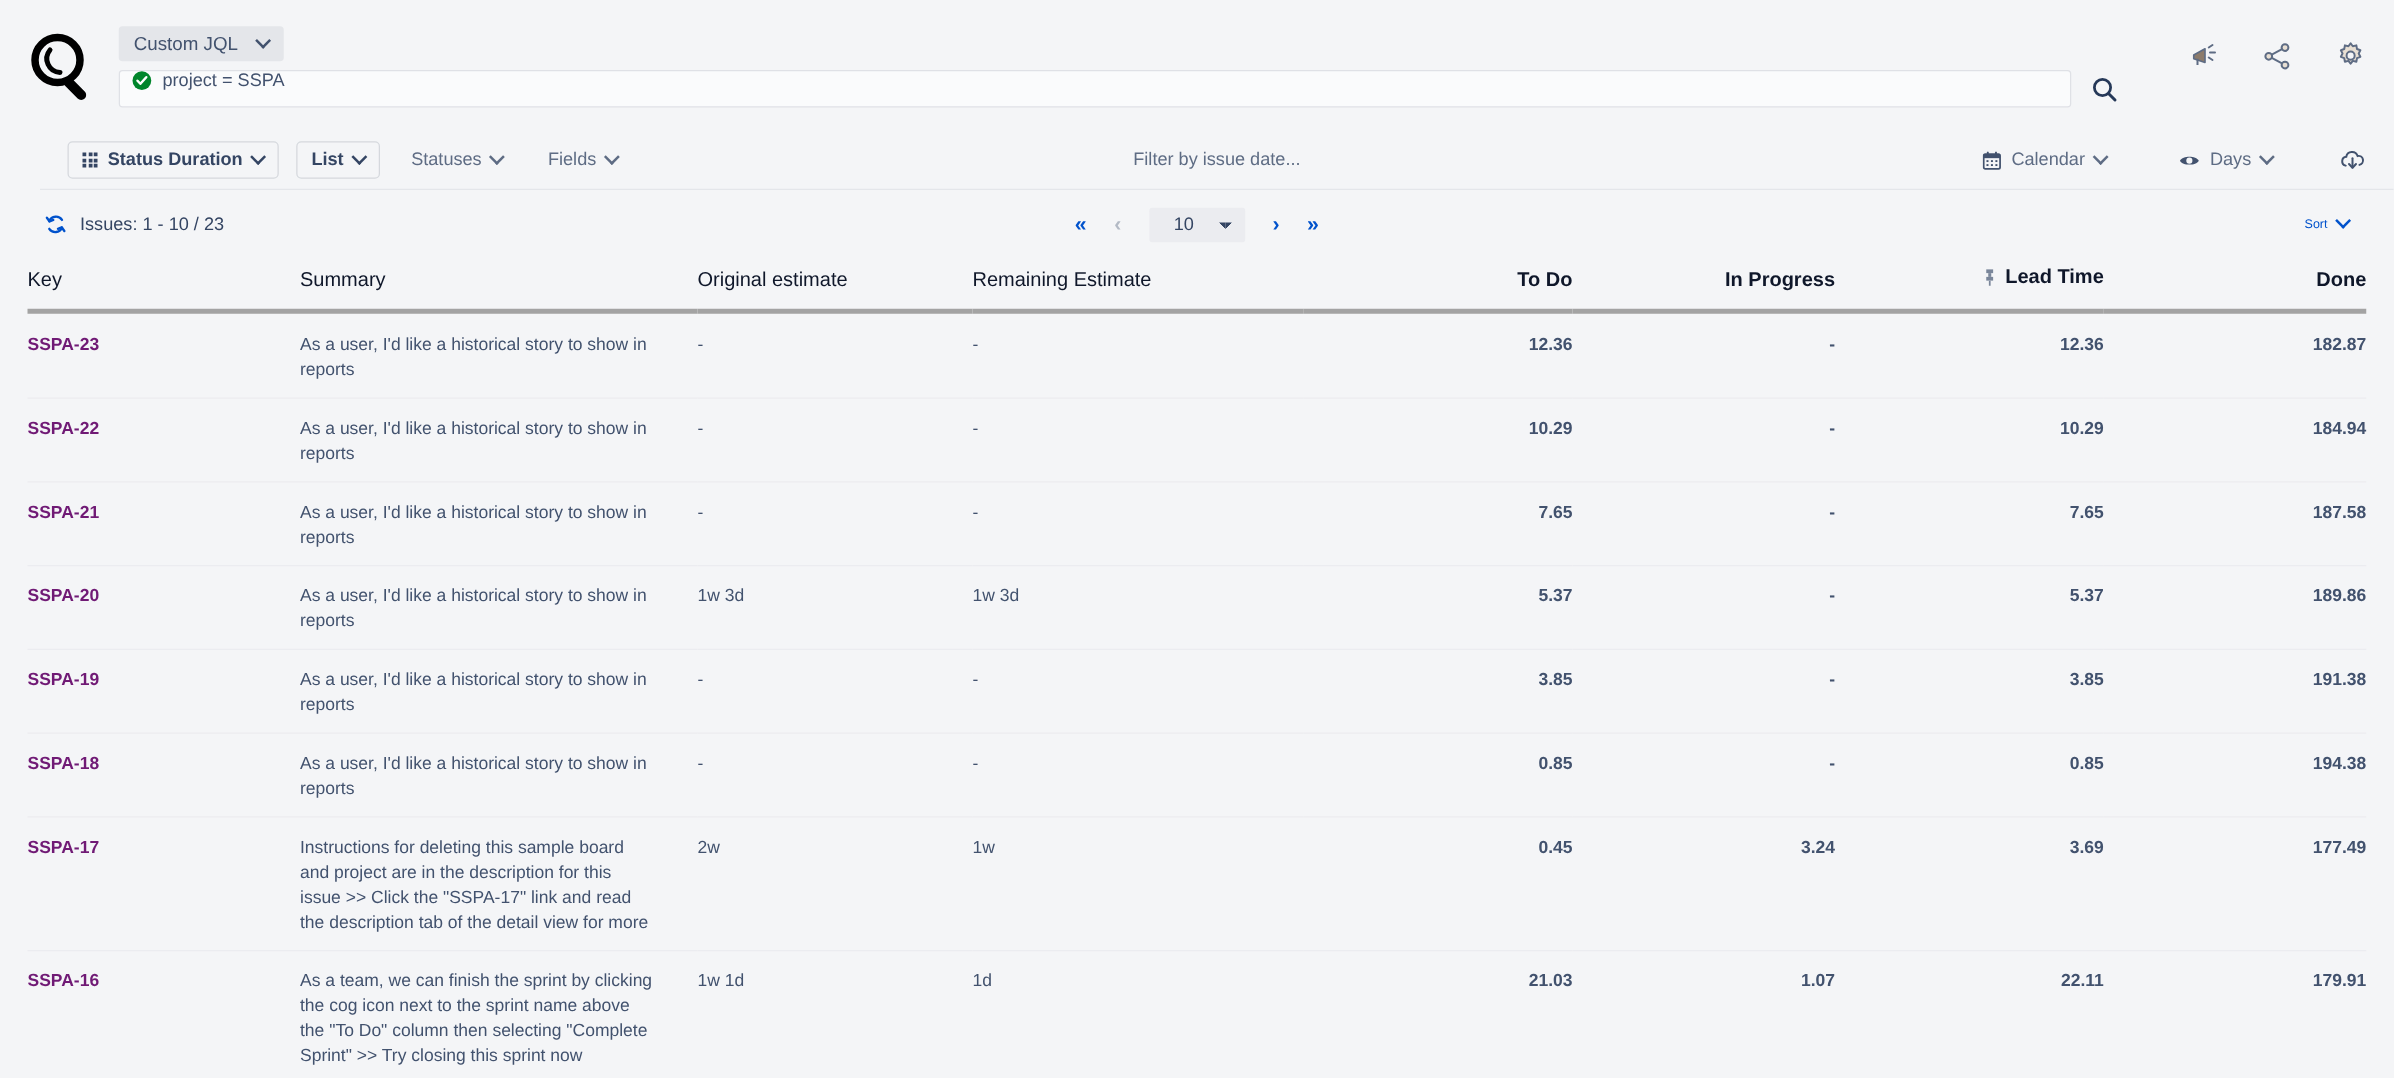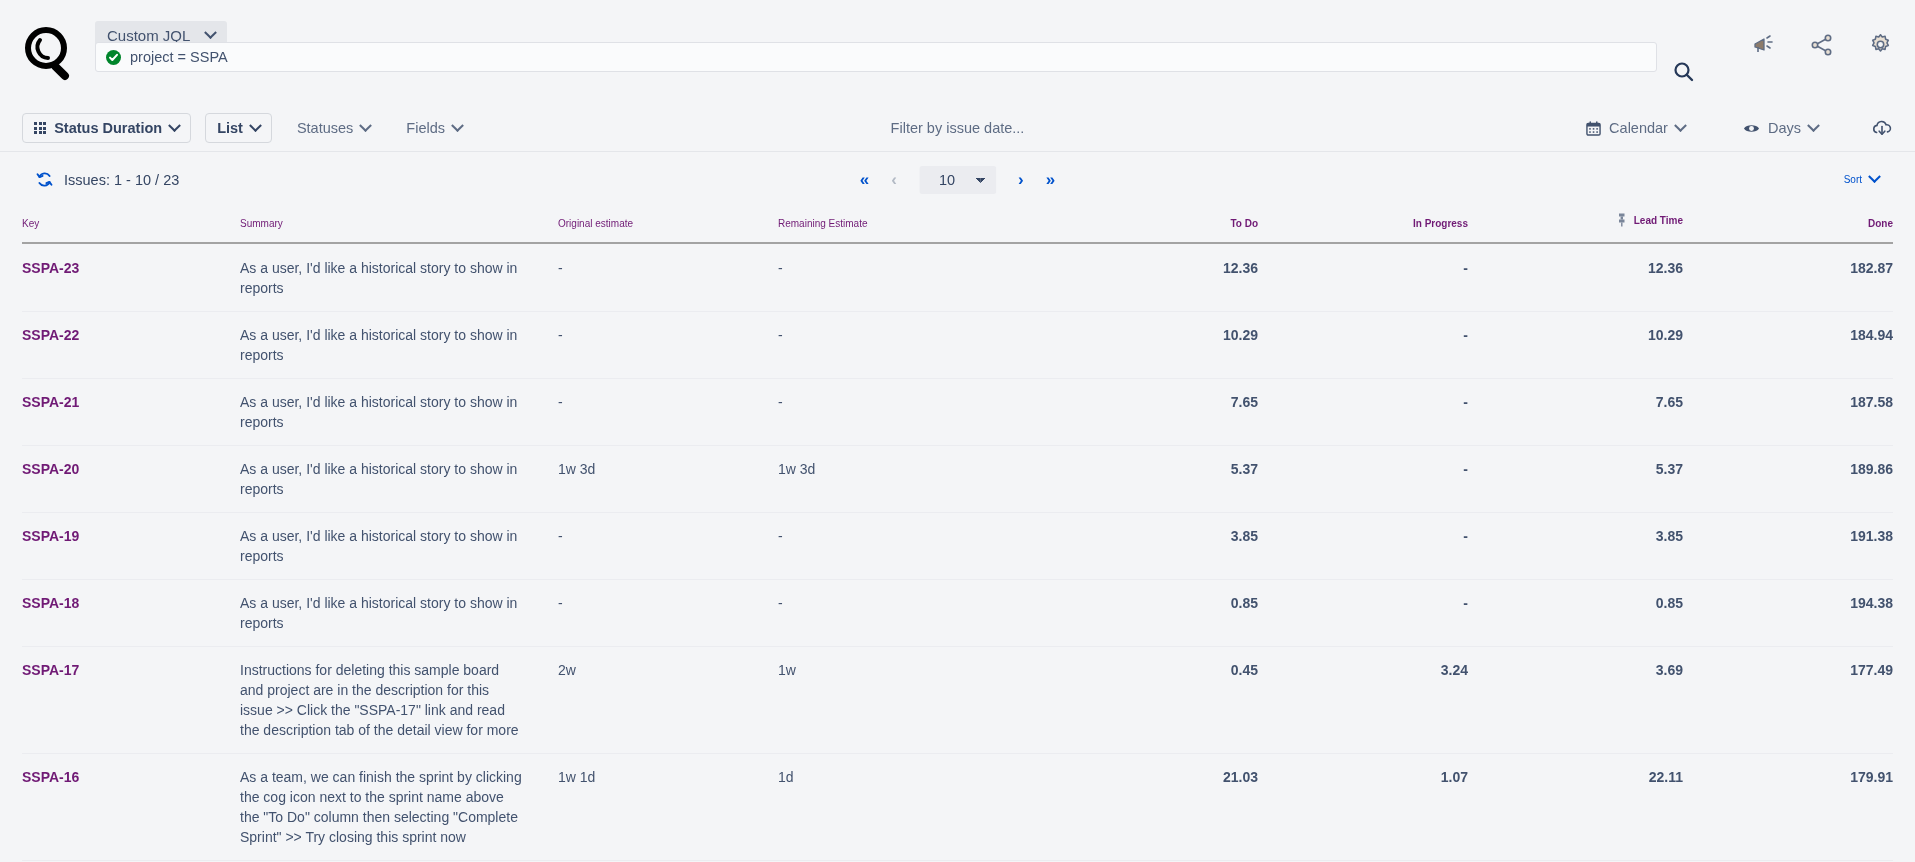"project = SSPA" .jql-input-wrap { align-items: center -> none; top: 42px -> 56px }
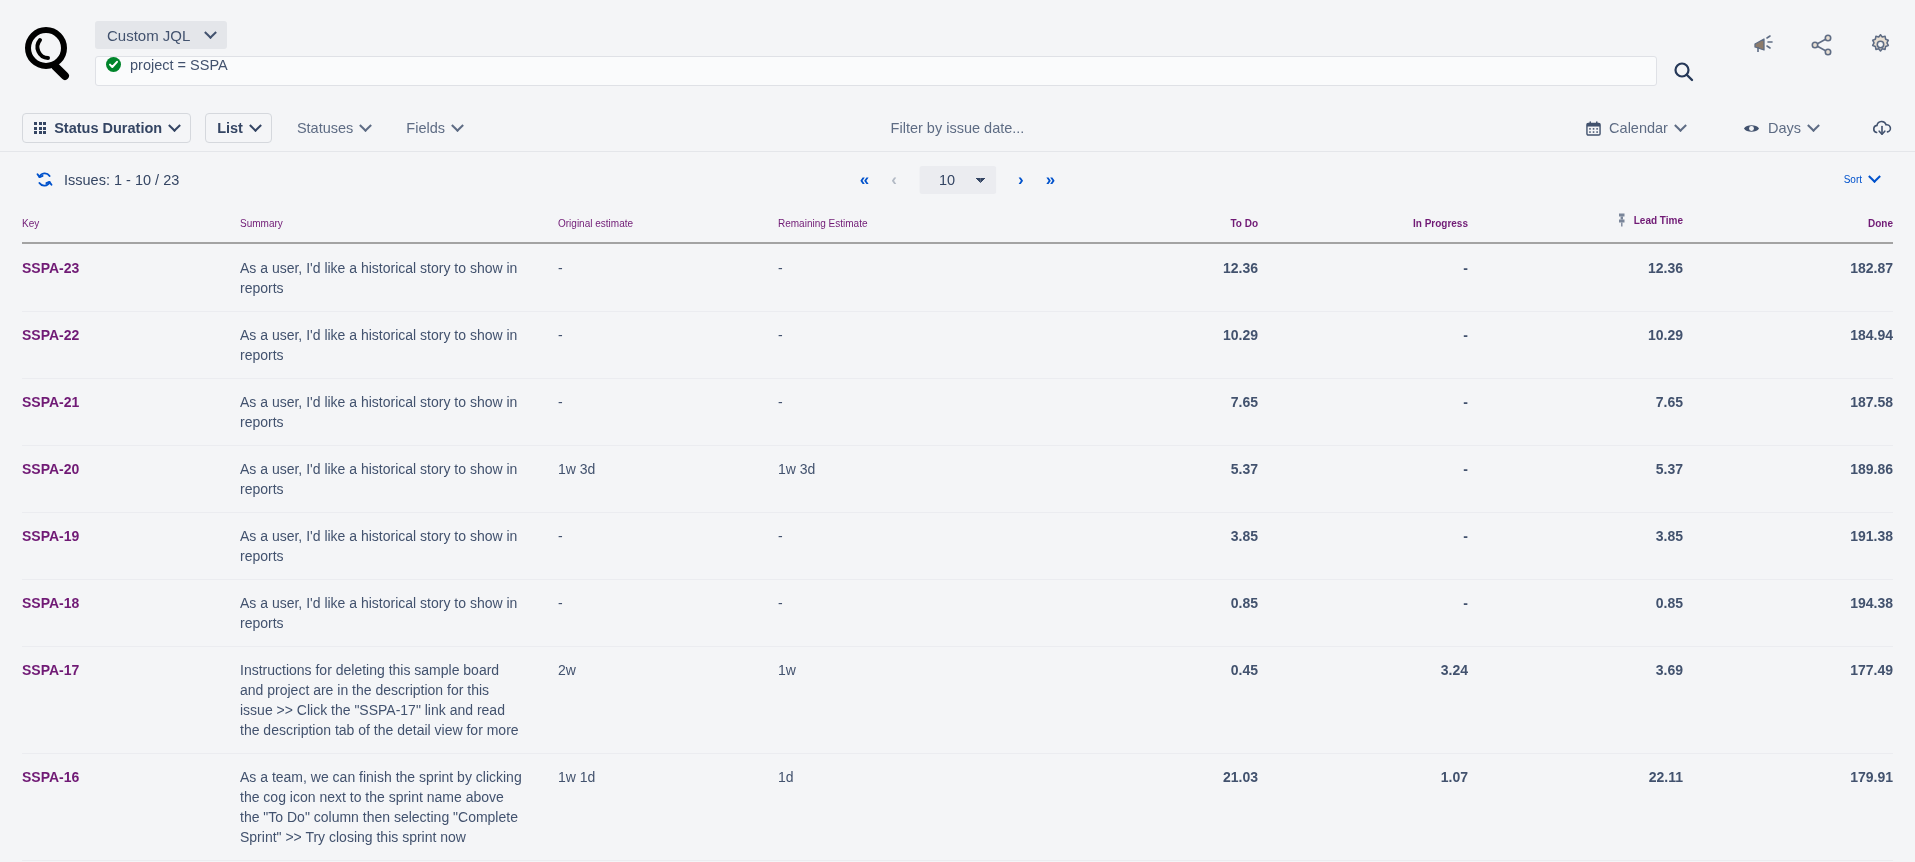"Status Duration" .toolbar { margin-left: none -> 32px }
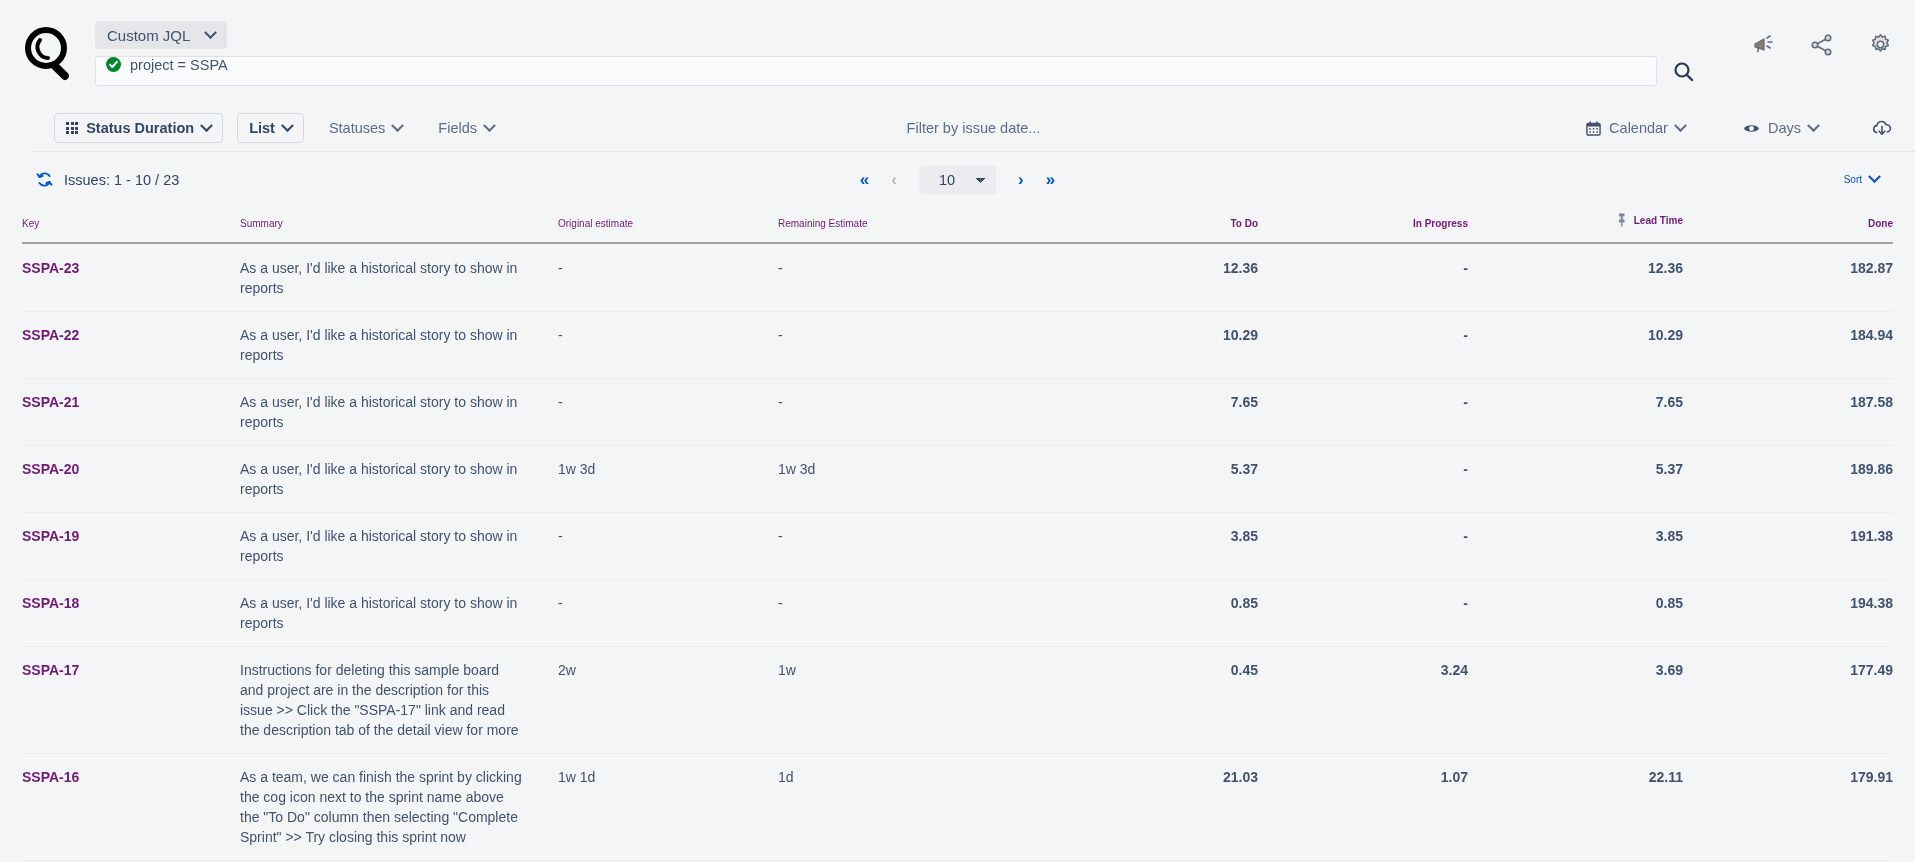"Key" thead th { border-bottom: 2px solid #a3a3a3 -> 4px solid #a3a3a3; color: #701a75 -> #0f172a; font-size: 10px -> 16px }
